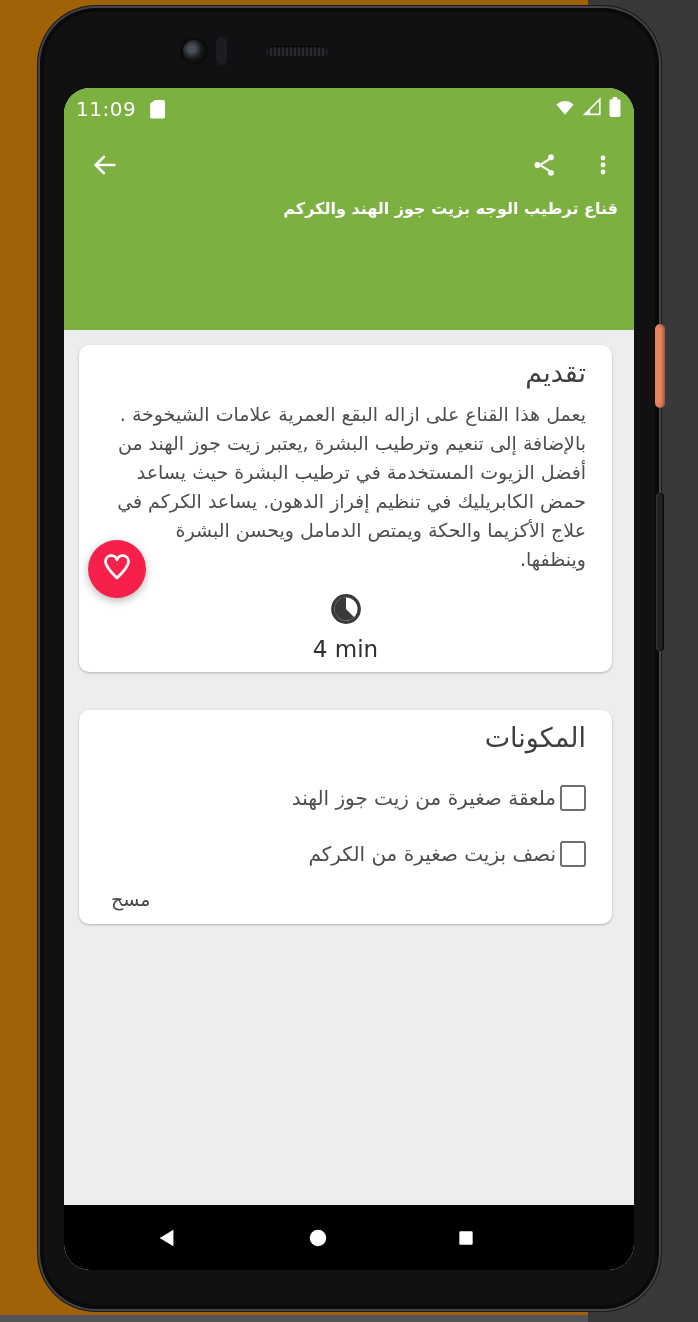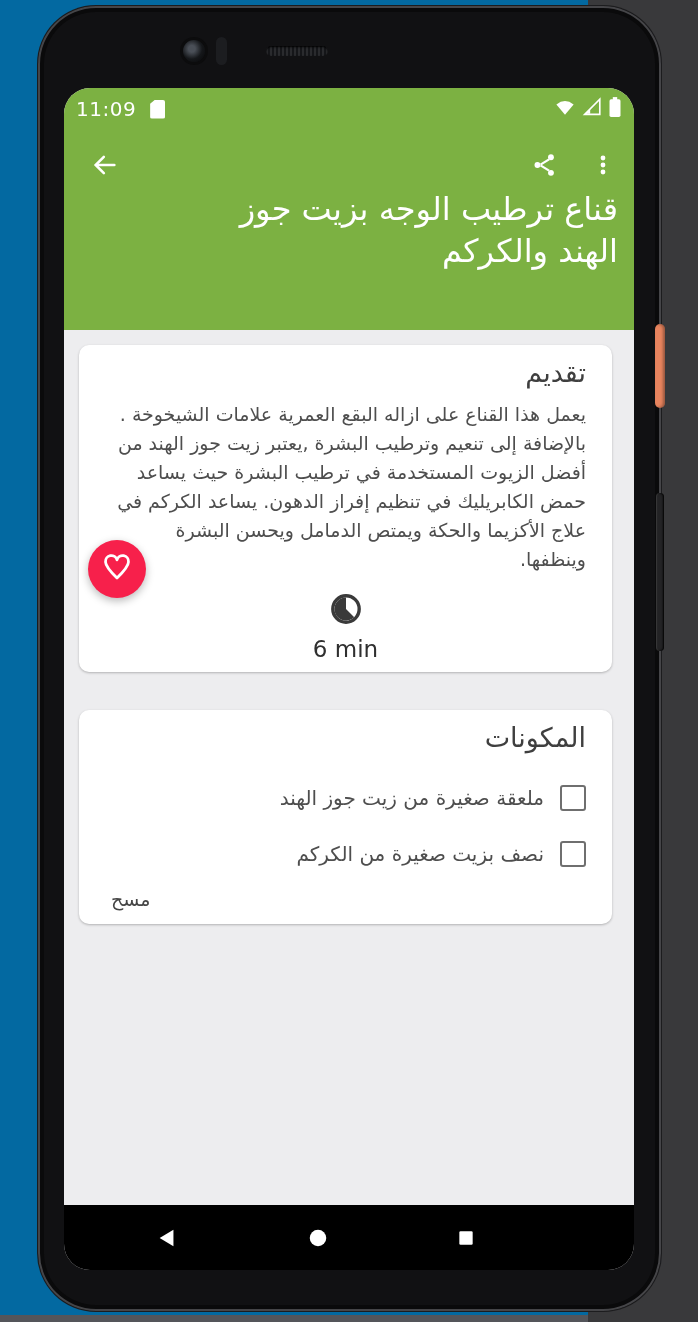"11:09" .stage { background: #0369a1 -> #a16207 }
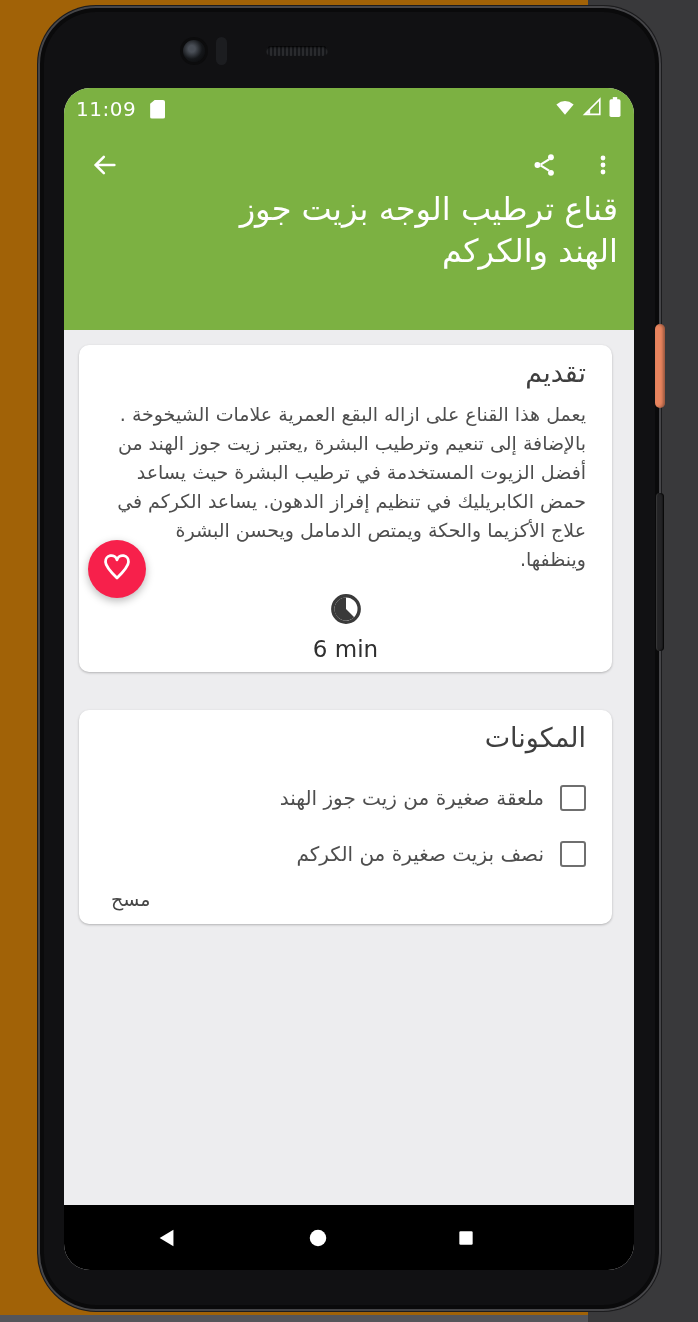"قناع ترطيب الوجه بزيت جوز" .apptitle { font-size: 32px -> 16px; font-weight: none -> bold }
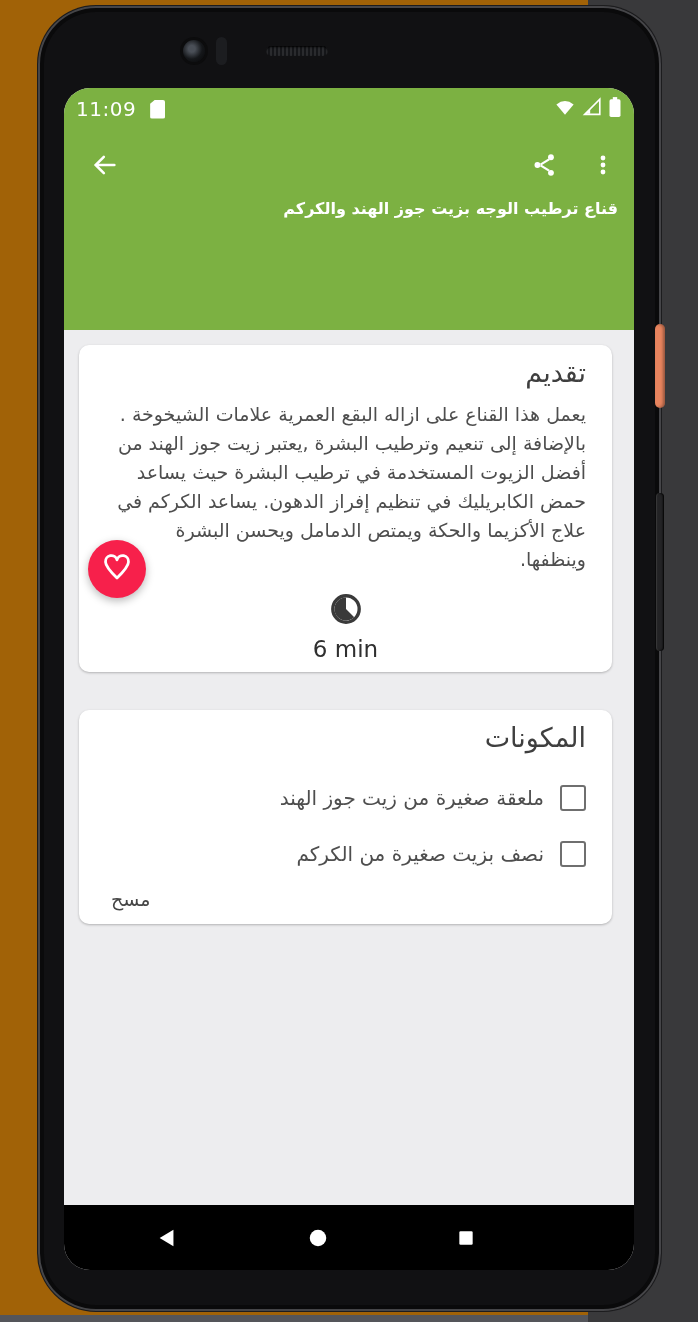"6 min" div.timer-min { text: 6 -> 4 }
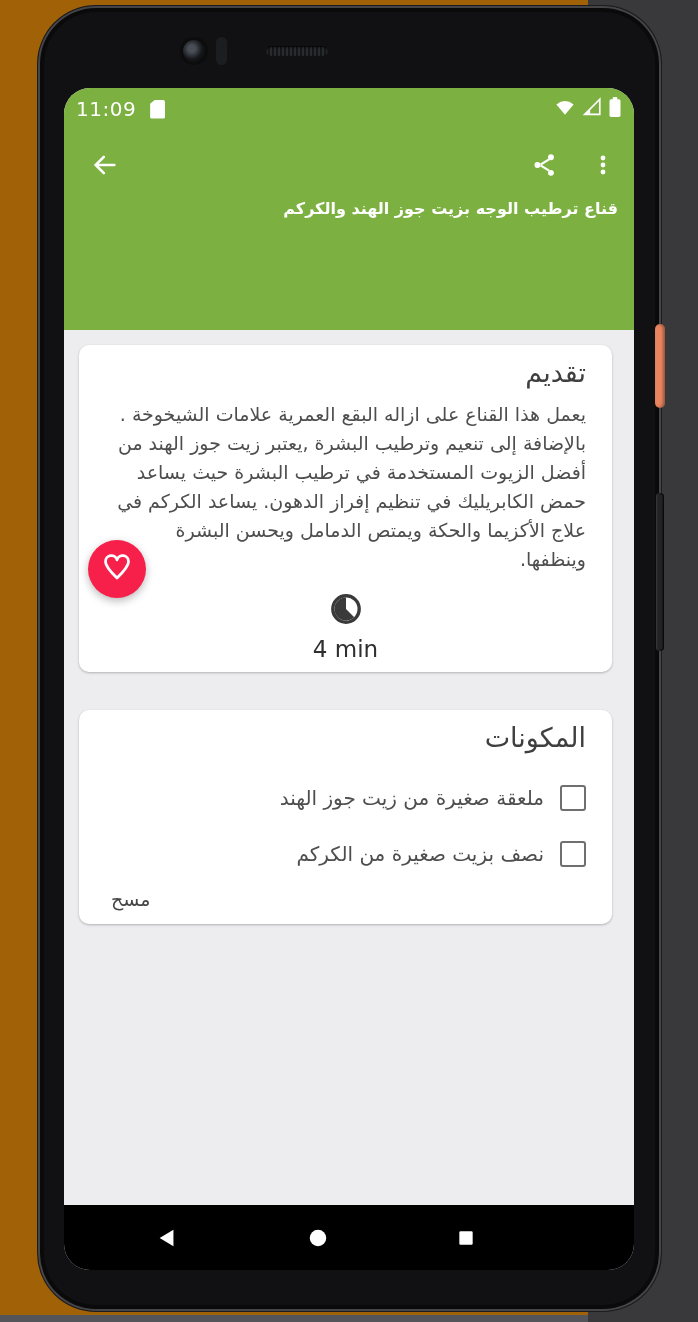"ملعقة صغيرة من زيت جوز" .ing-row { gap: 16px -> 4px }
